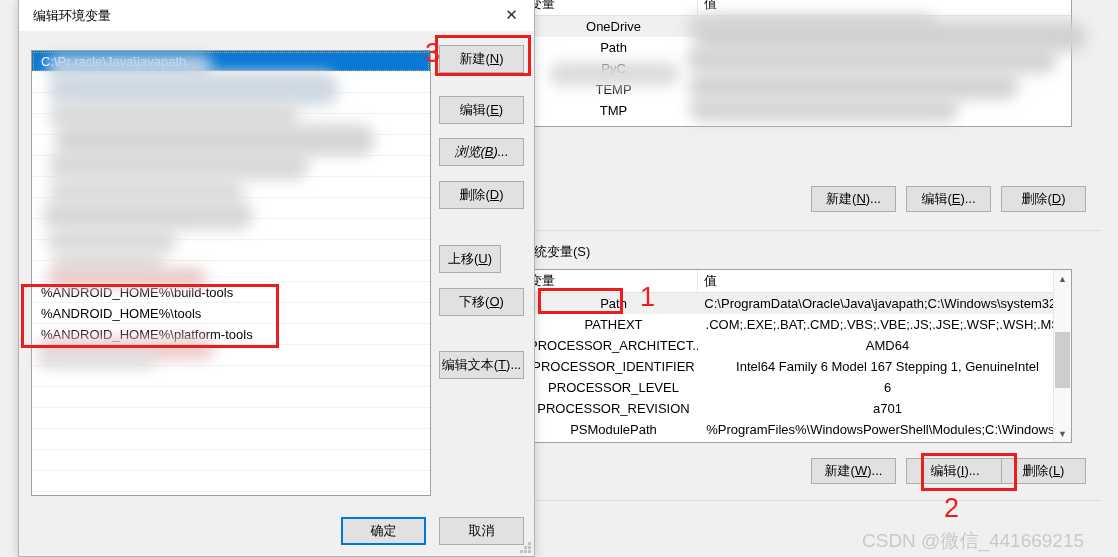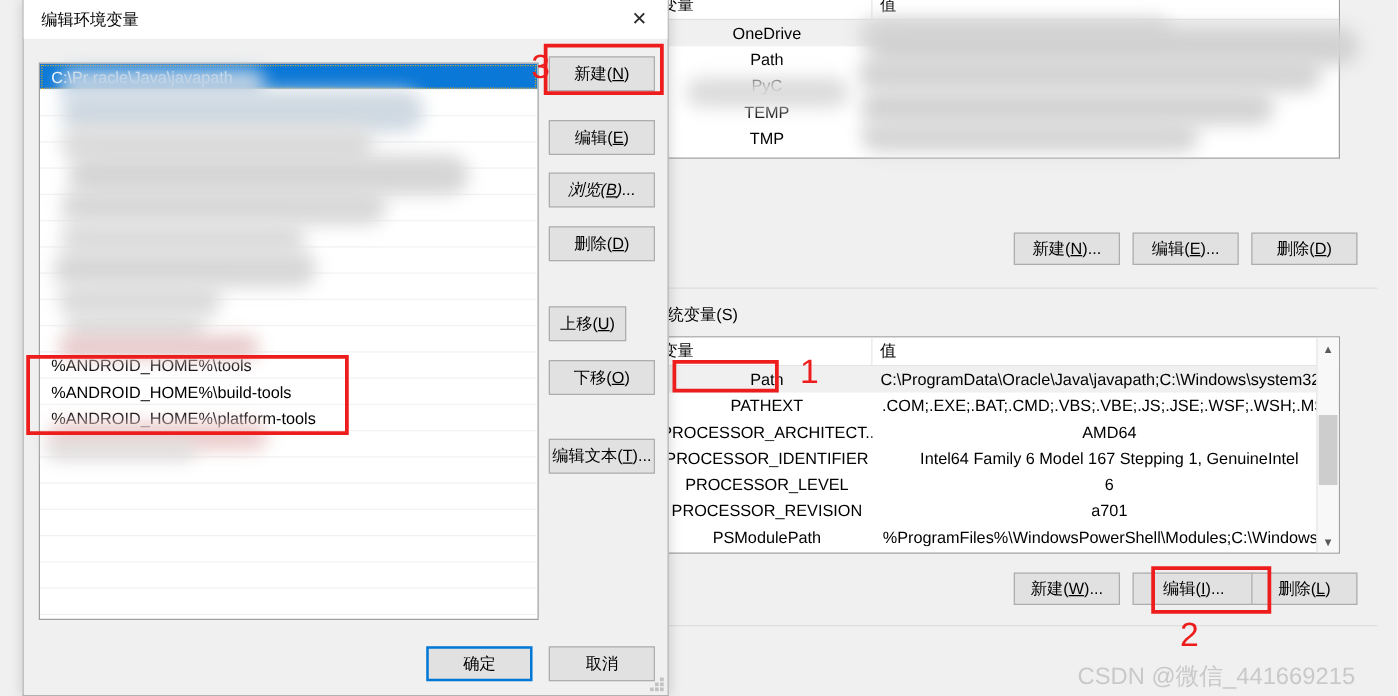"%ANDROID_HOME%\tools" div.dl-row { order: before "%ANDROID_HOME%\build-tools" -> after "%ANDROID_HOME%\build-tools" }
